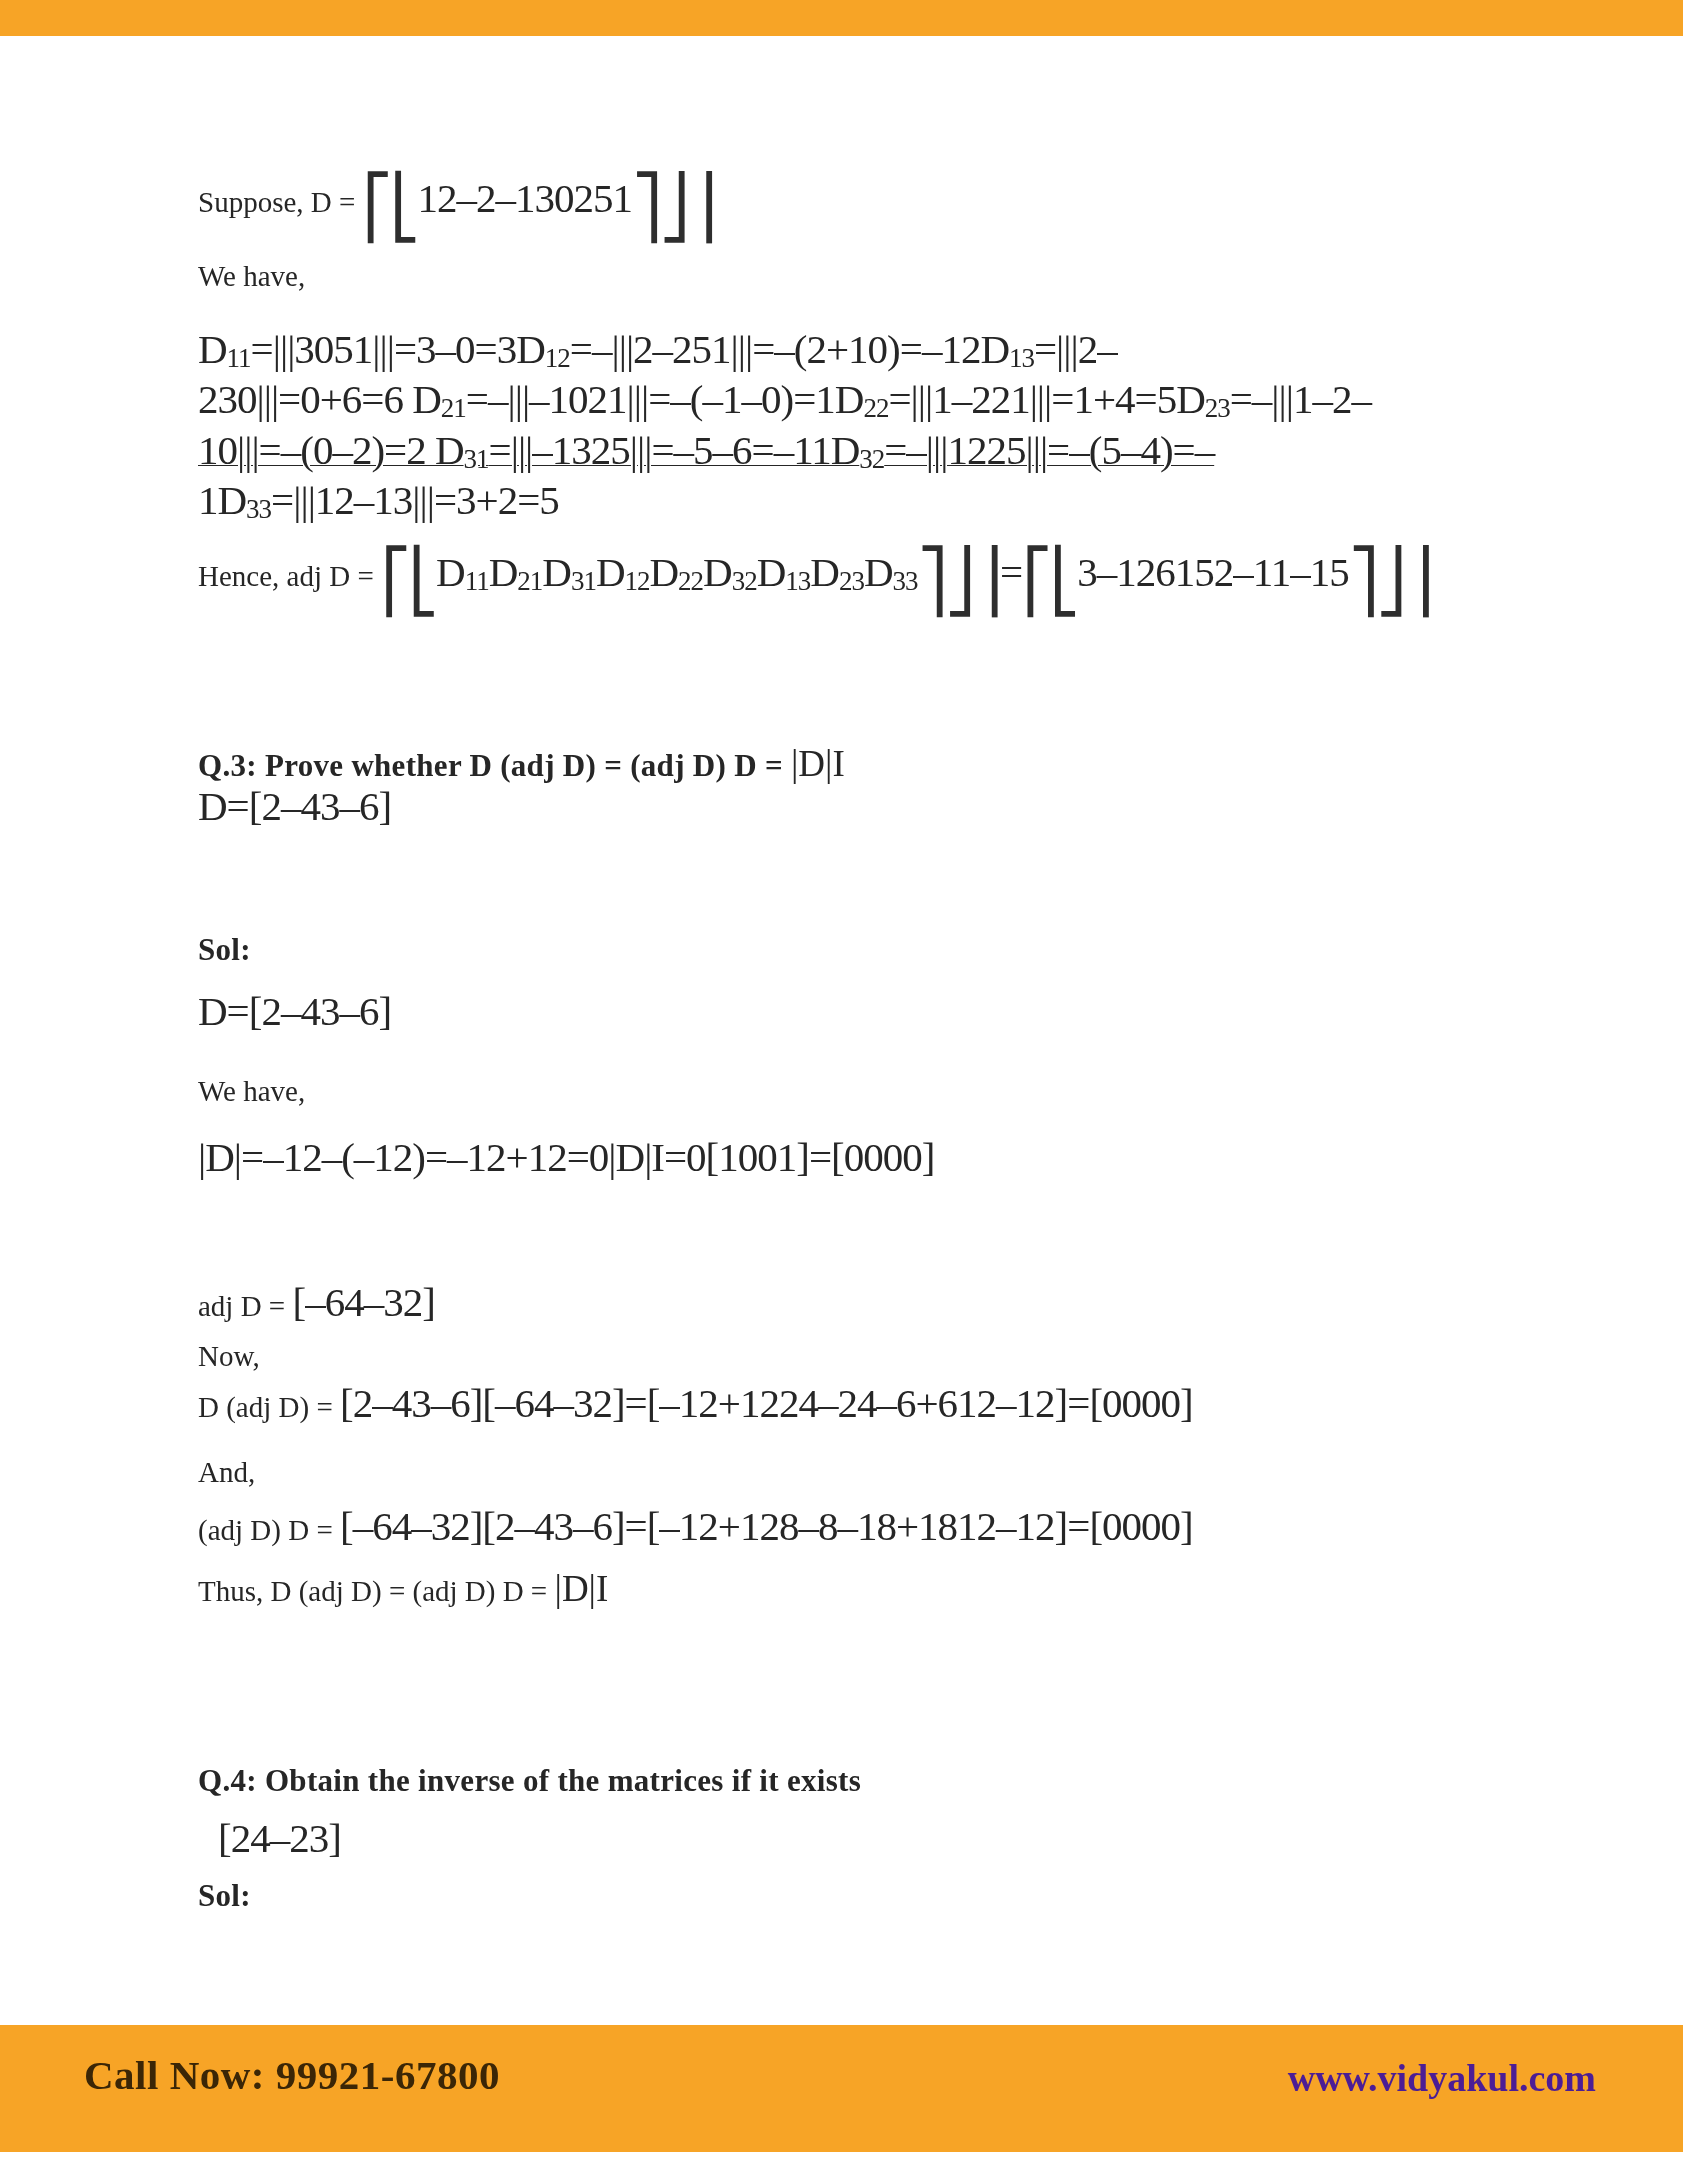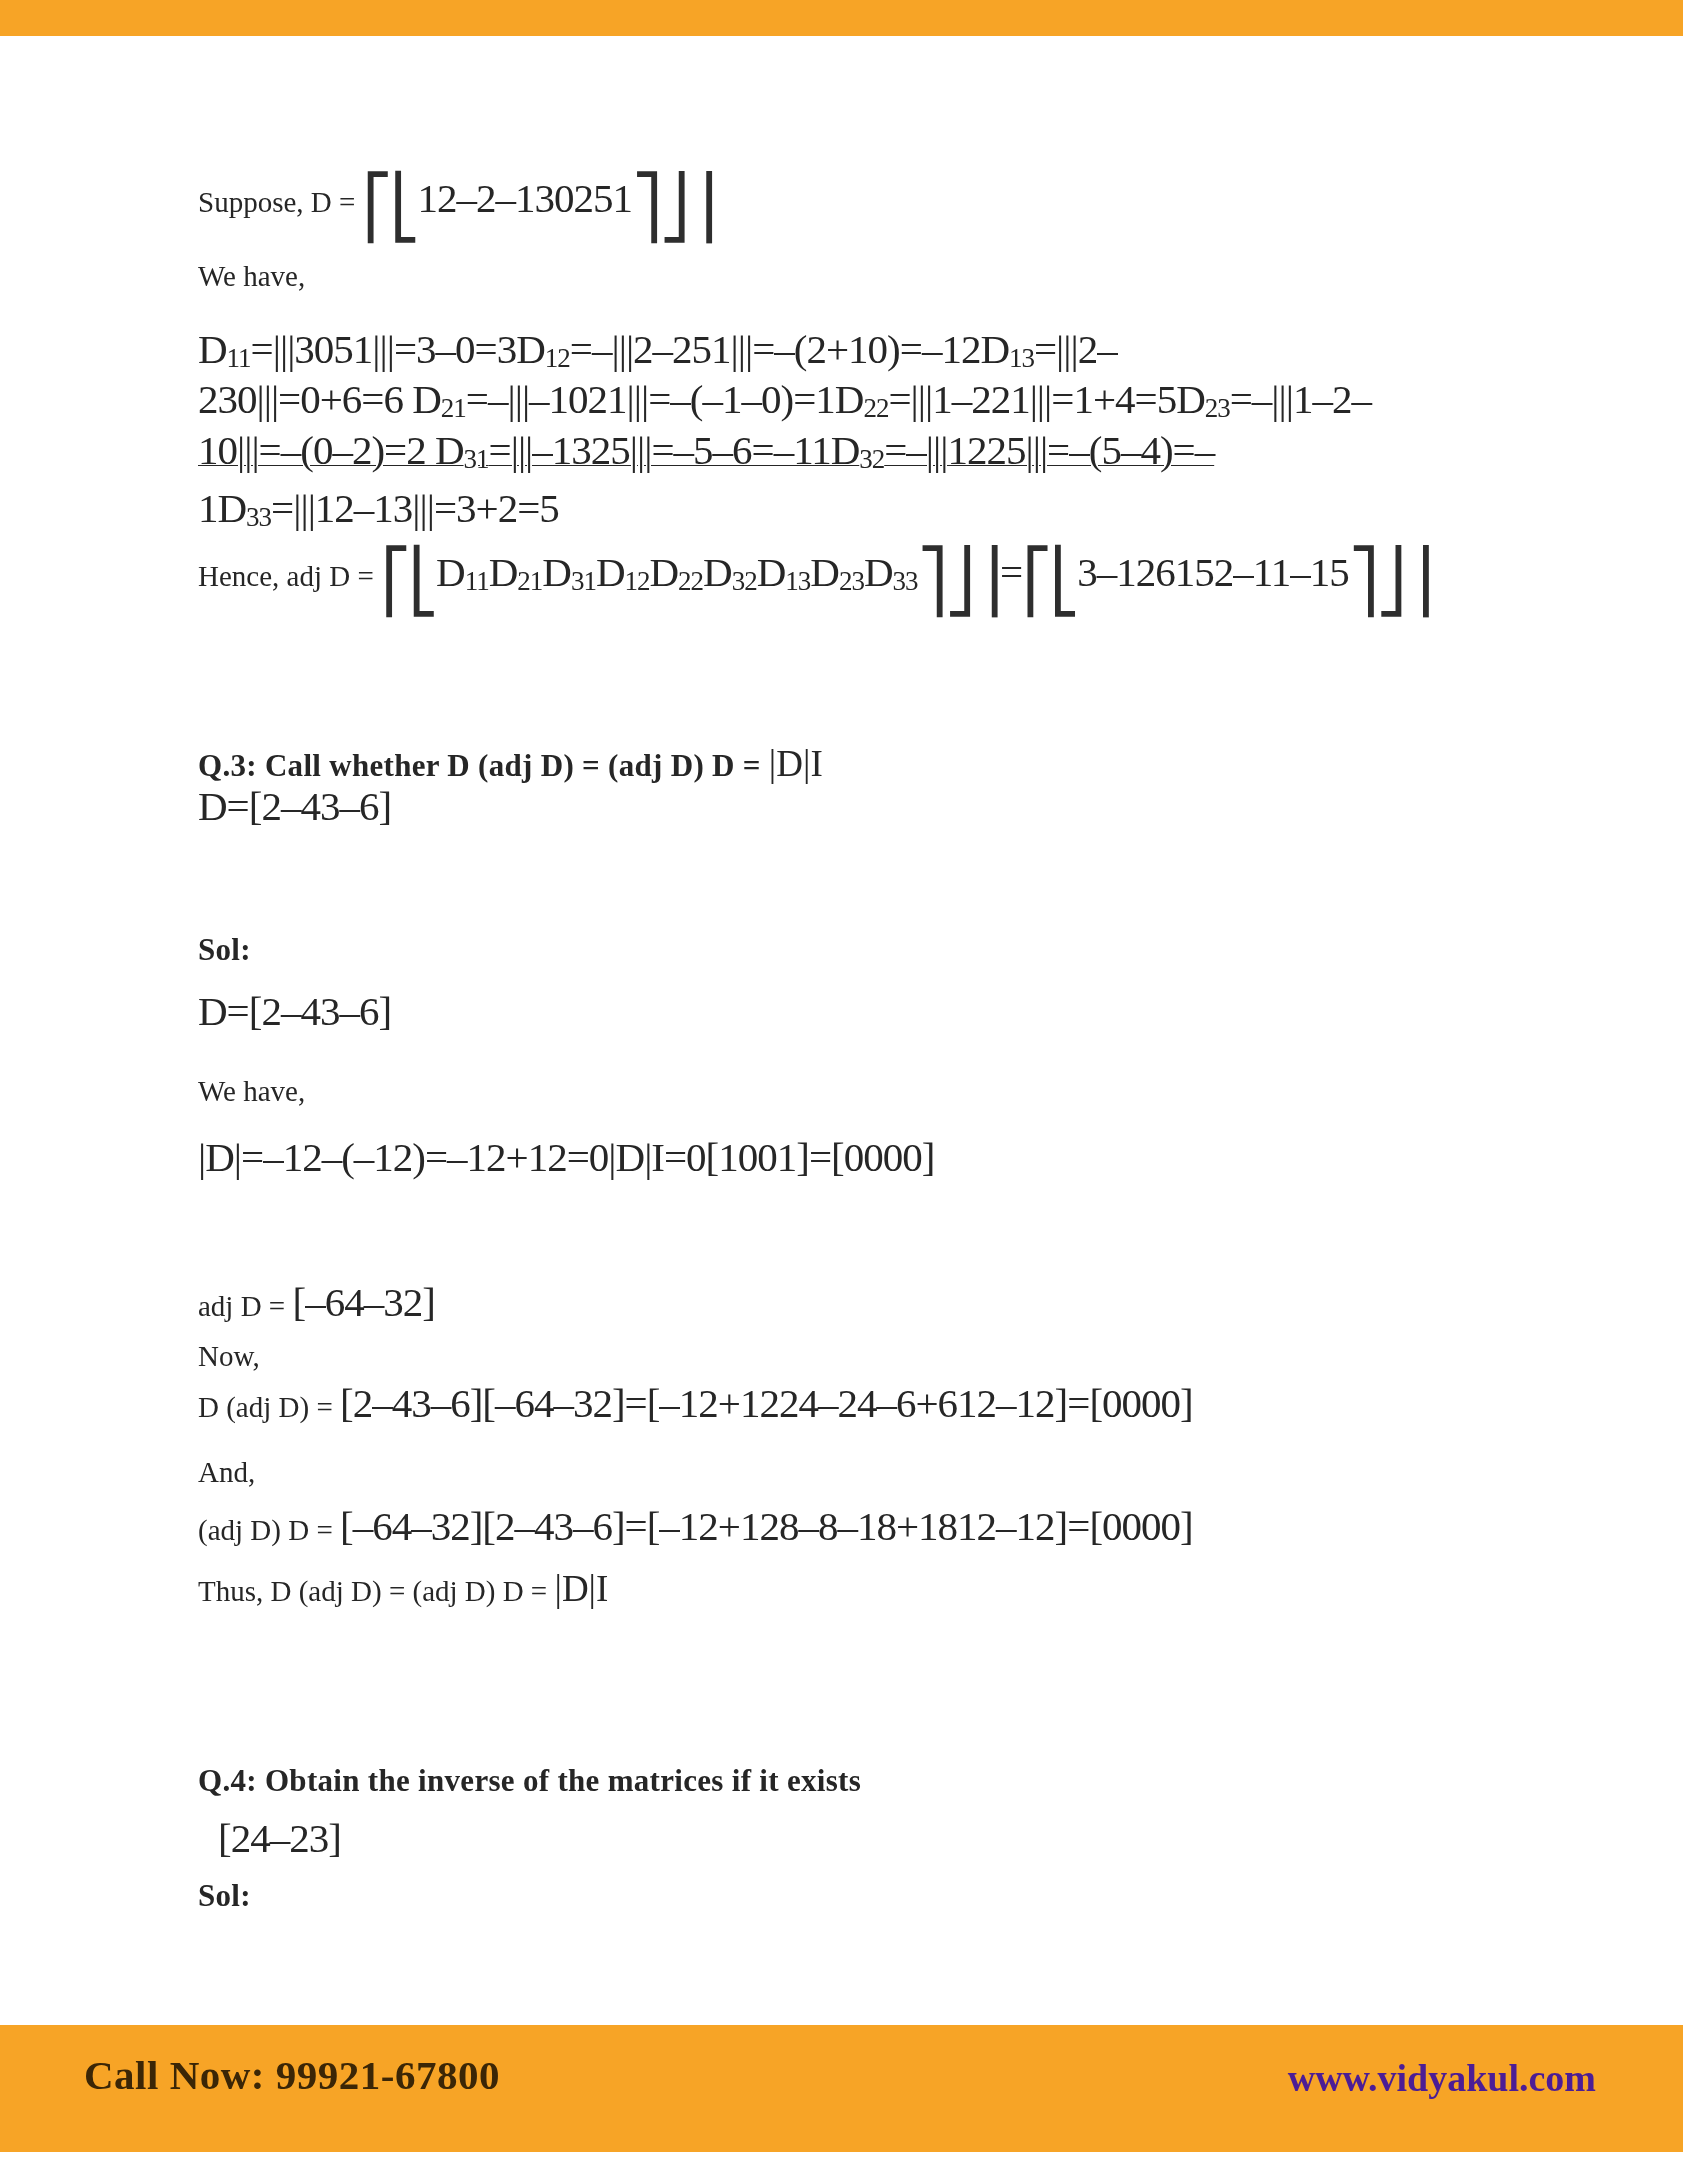"1D33=|||12–13|||=3+2=5" div.line { margin-top: 8px -> none }
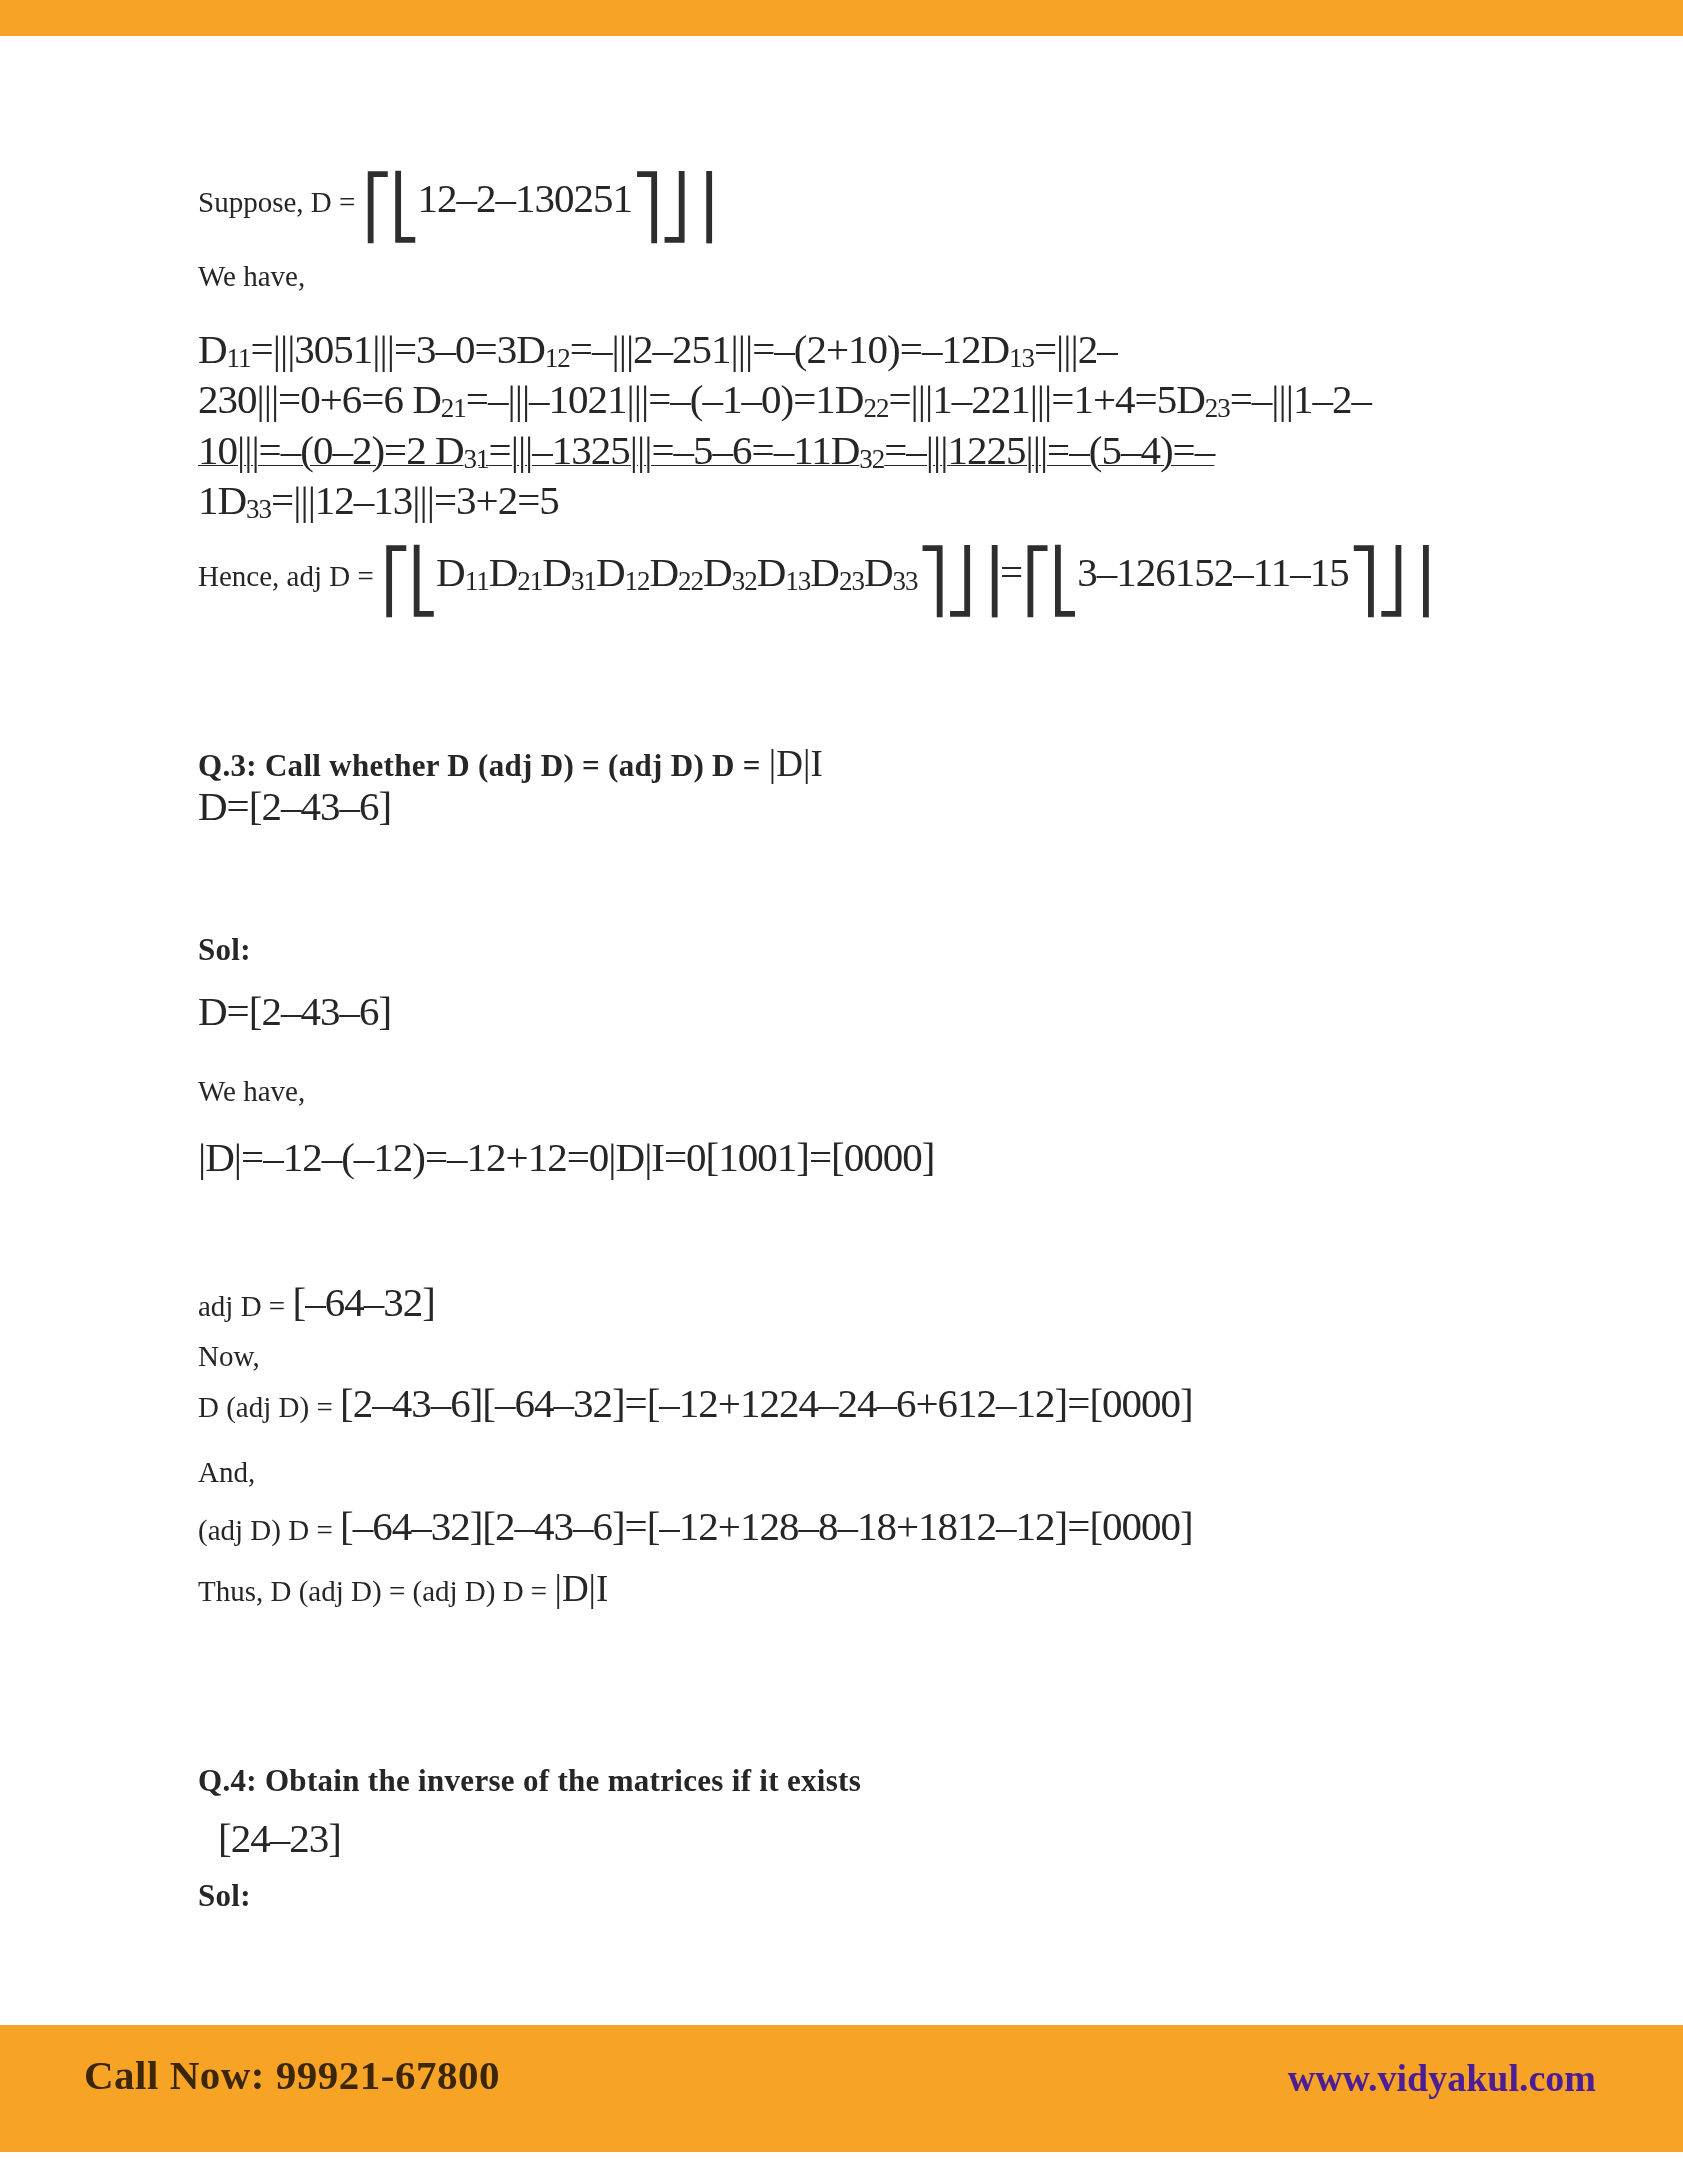"Q.3: Call whether D (adj" span.bold { text: Call -> Prove }
